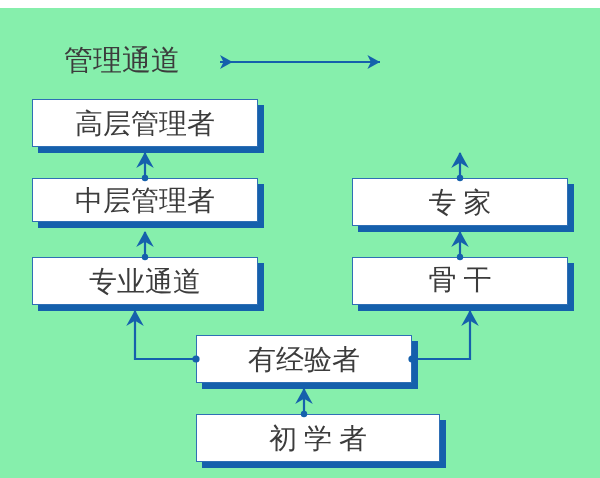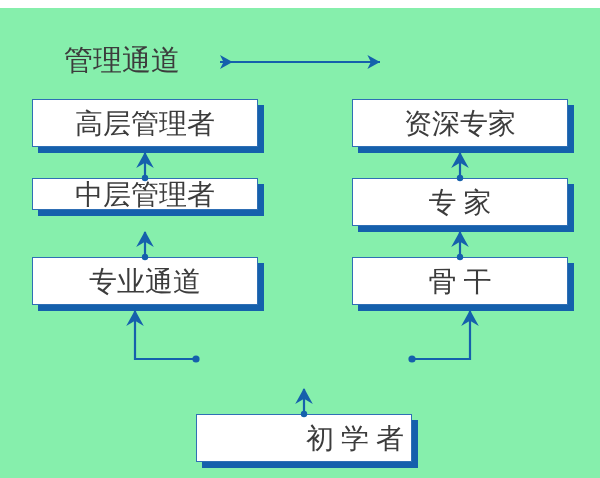"资深专家" div.node { html: <div> <span>资深专家</span> </div> -> none }
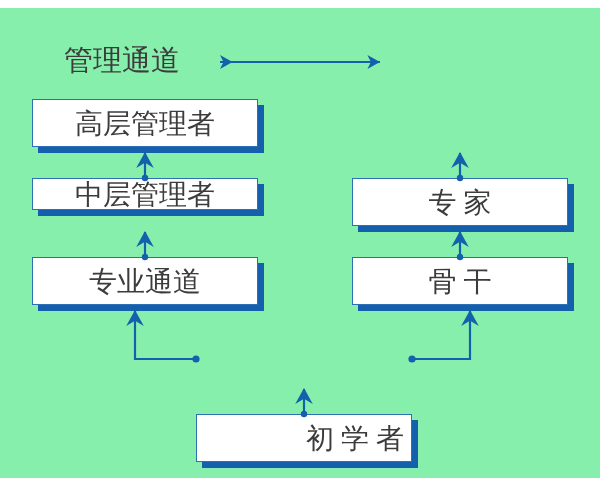"中层管理者" #node-middle-mgr { height: 32px -> 44px }
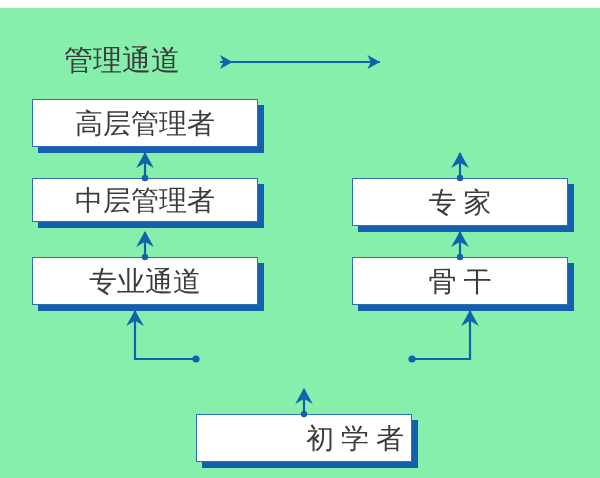"骨干" #node-backbone { font-family: none -> Liberation Mono, monospace }
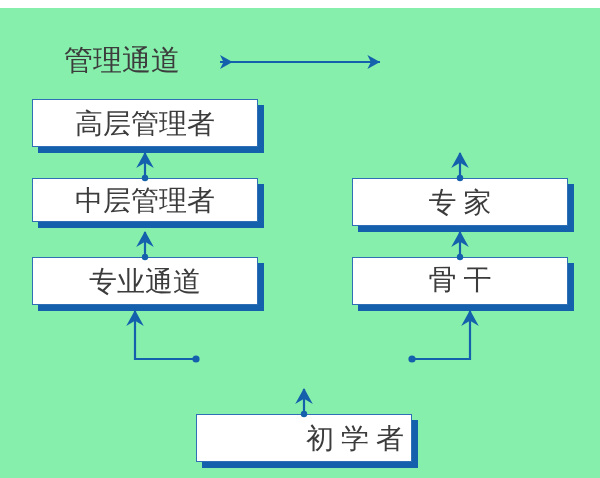"有经验者" div.node { html: none -> <div> <span>有经验者</span> </div> }
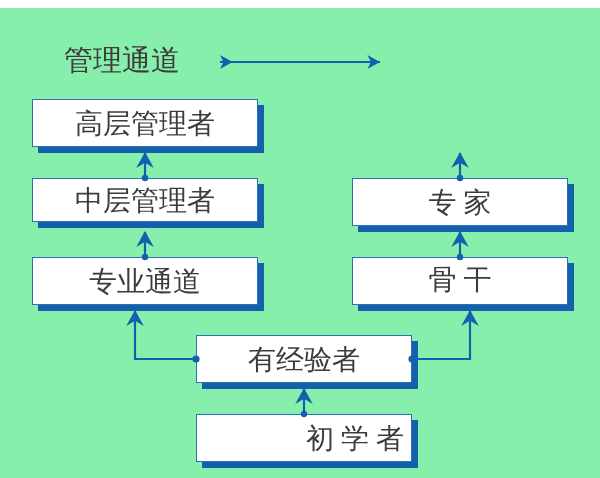"初学者" #node-beginner { justify-content: flex-end -> none; width: 216px -> 244px }
